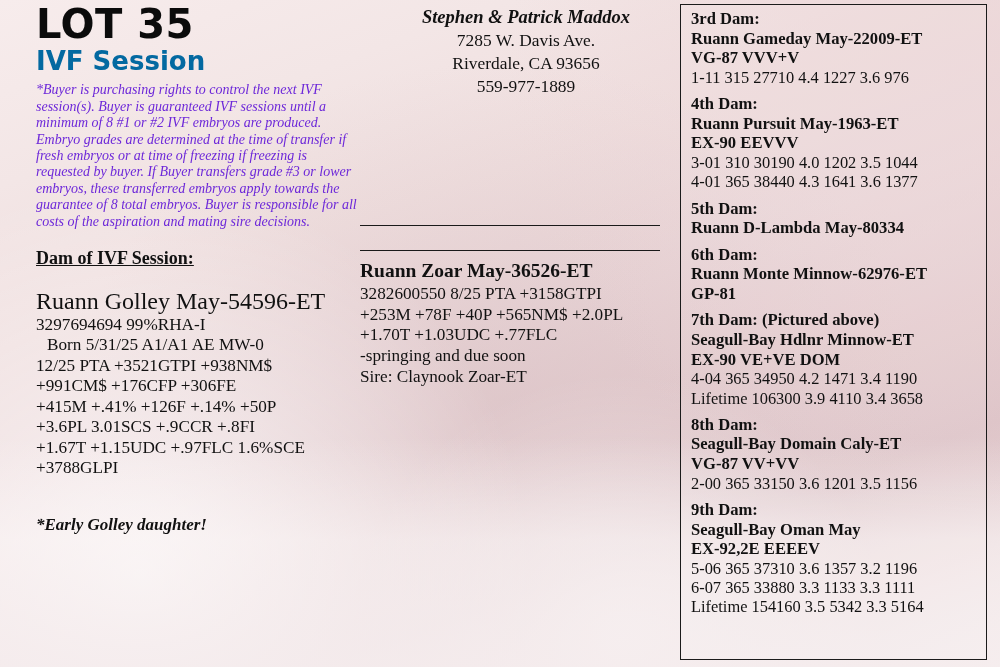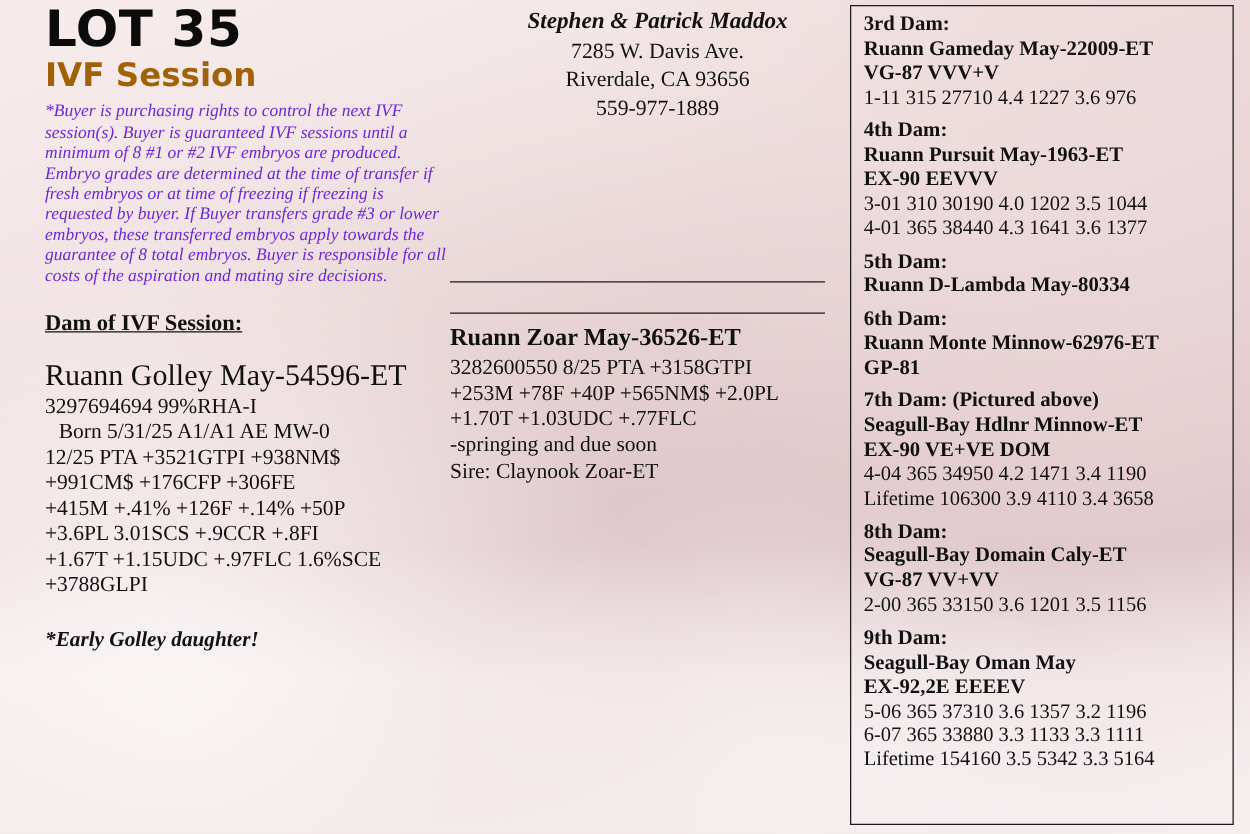"IVF Session" .lot-sub { color: #a16207 -> #0369a1 }
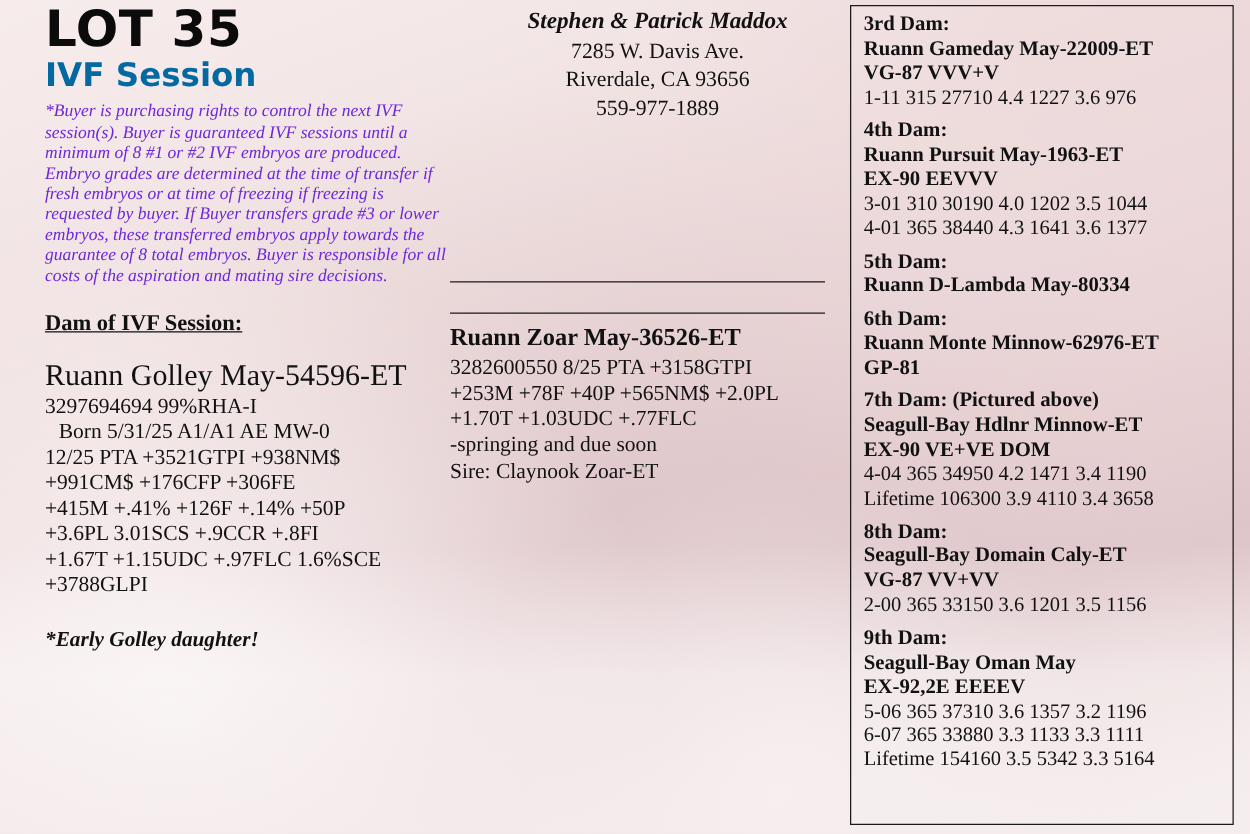"*Early Golley daughter!" .early-note { margin-top: 23px -> 36px }
